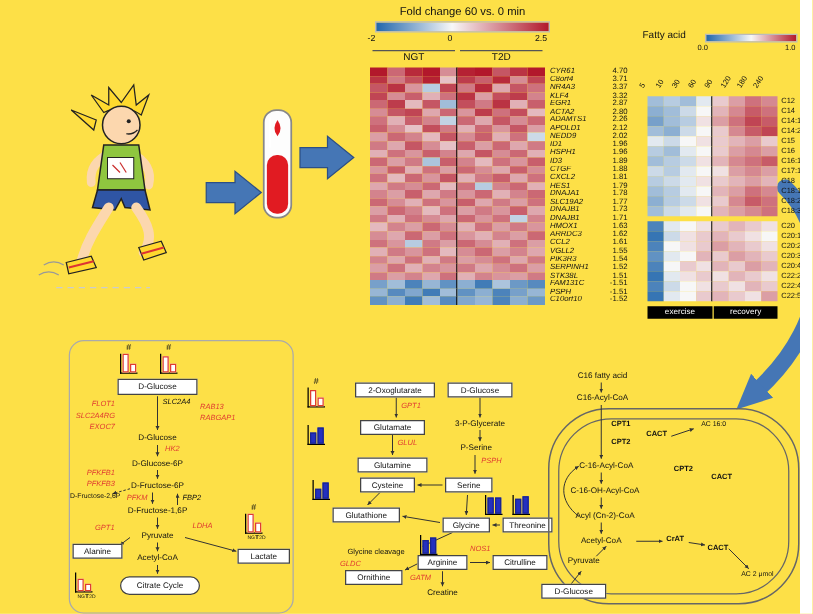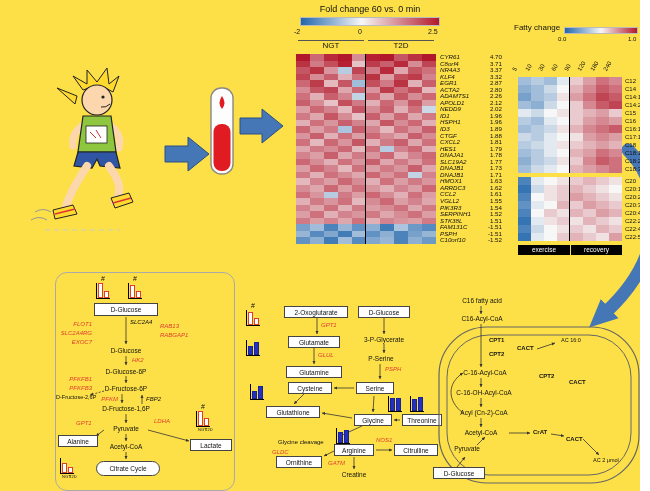"Fatty change" div.abs { text: change -> acid }
